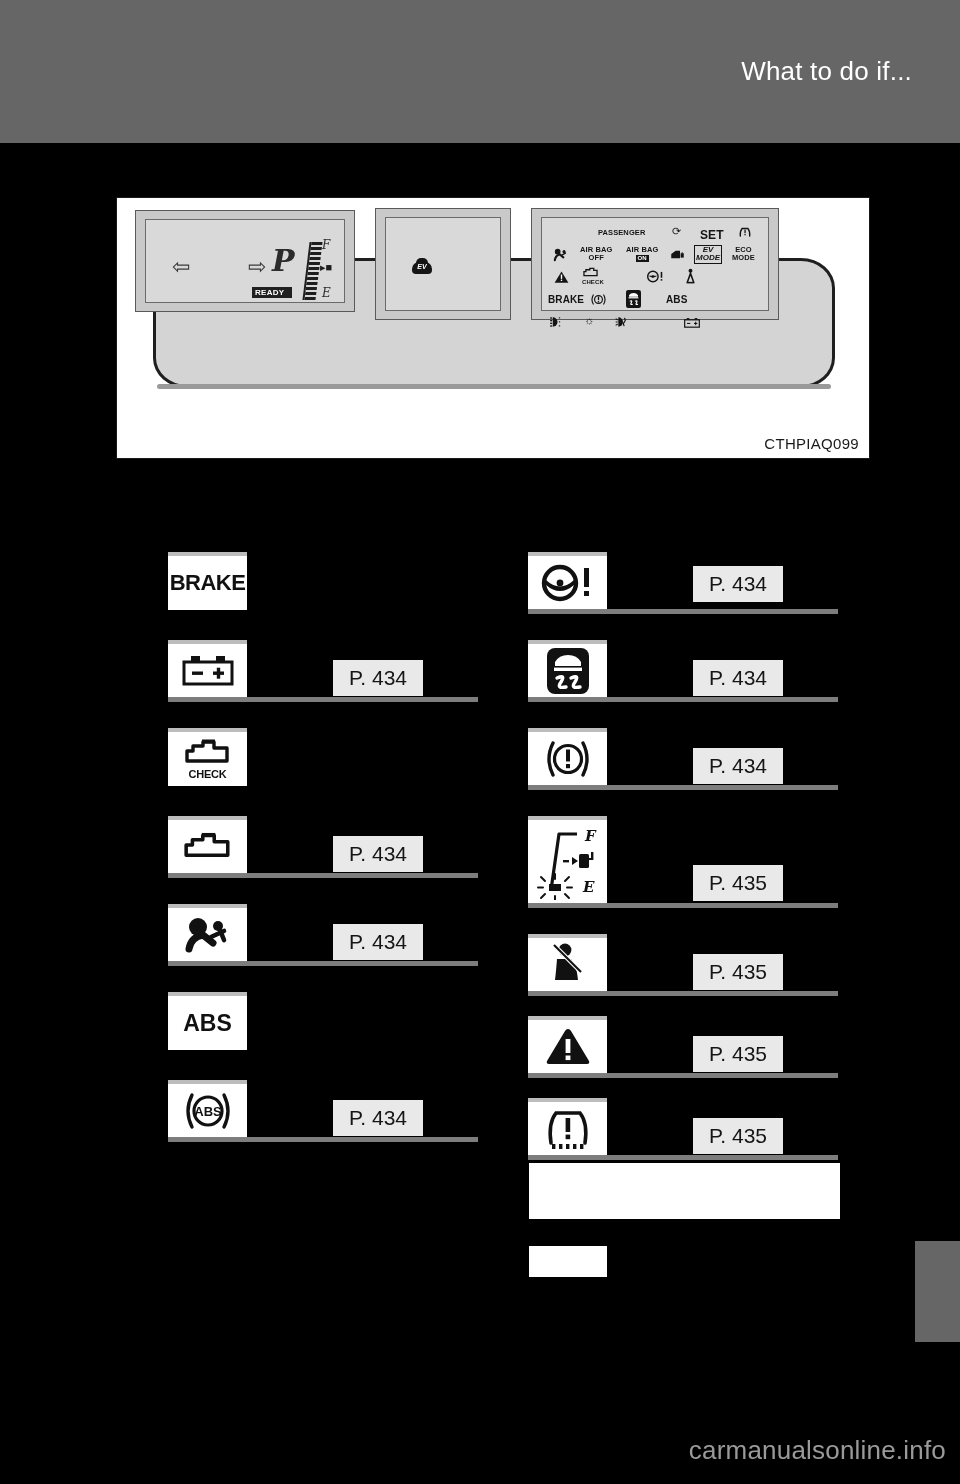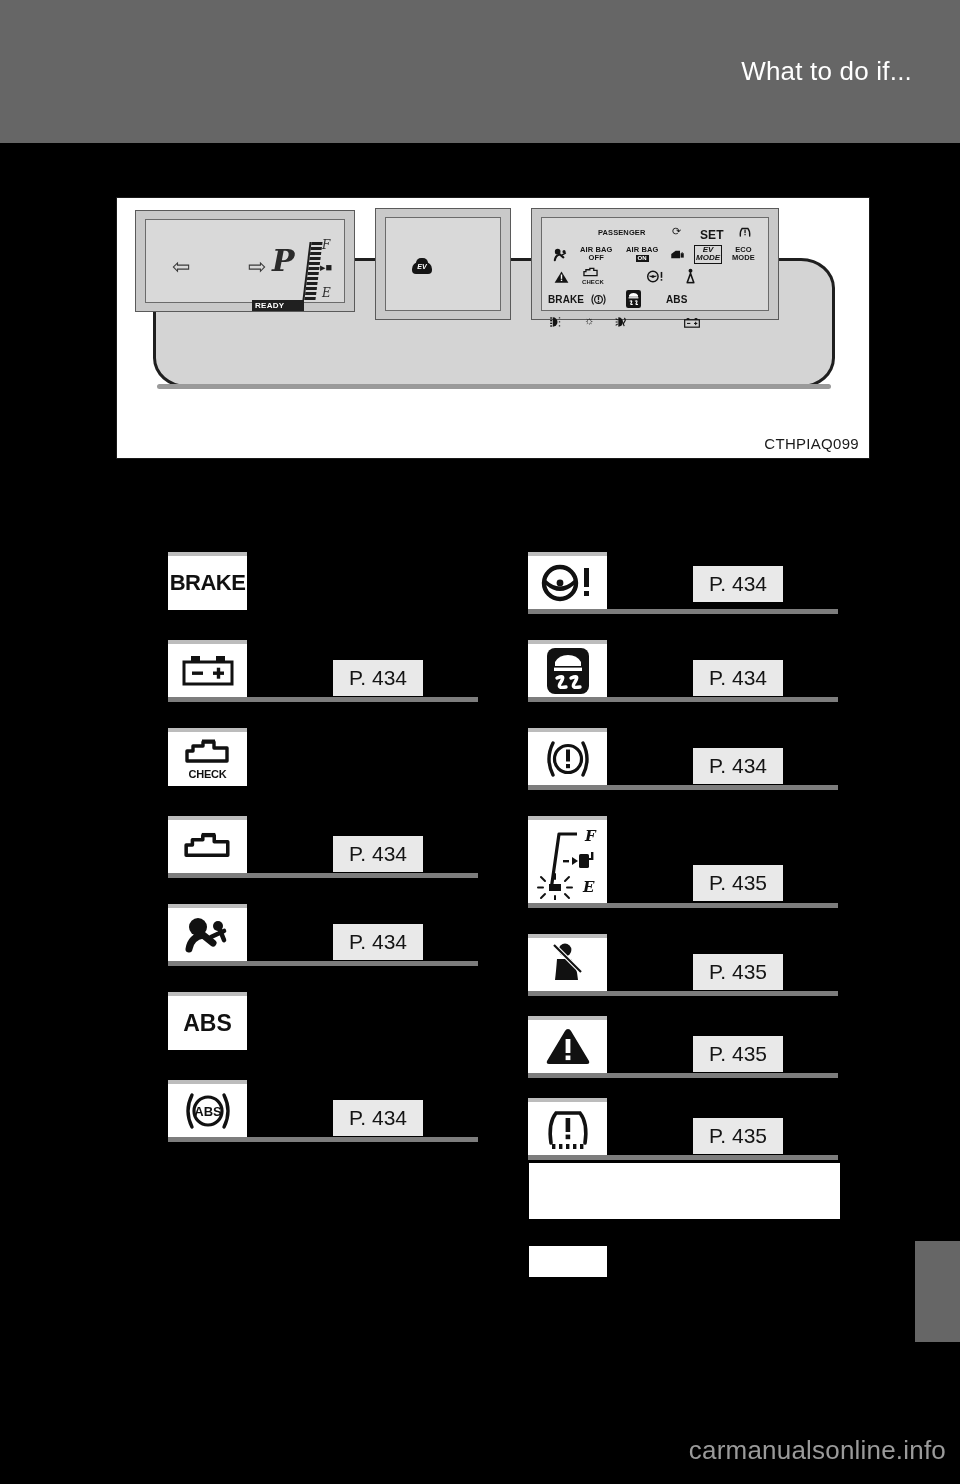"READY" .ready-badge { padding: 2px 19px 1px 3px -> 2px 7px 1px 3px; top: 80px -> 67px }
